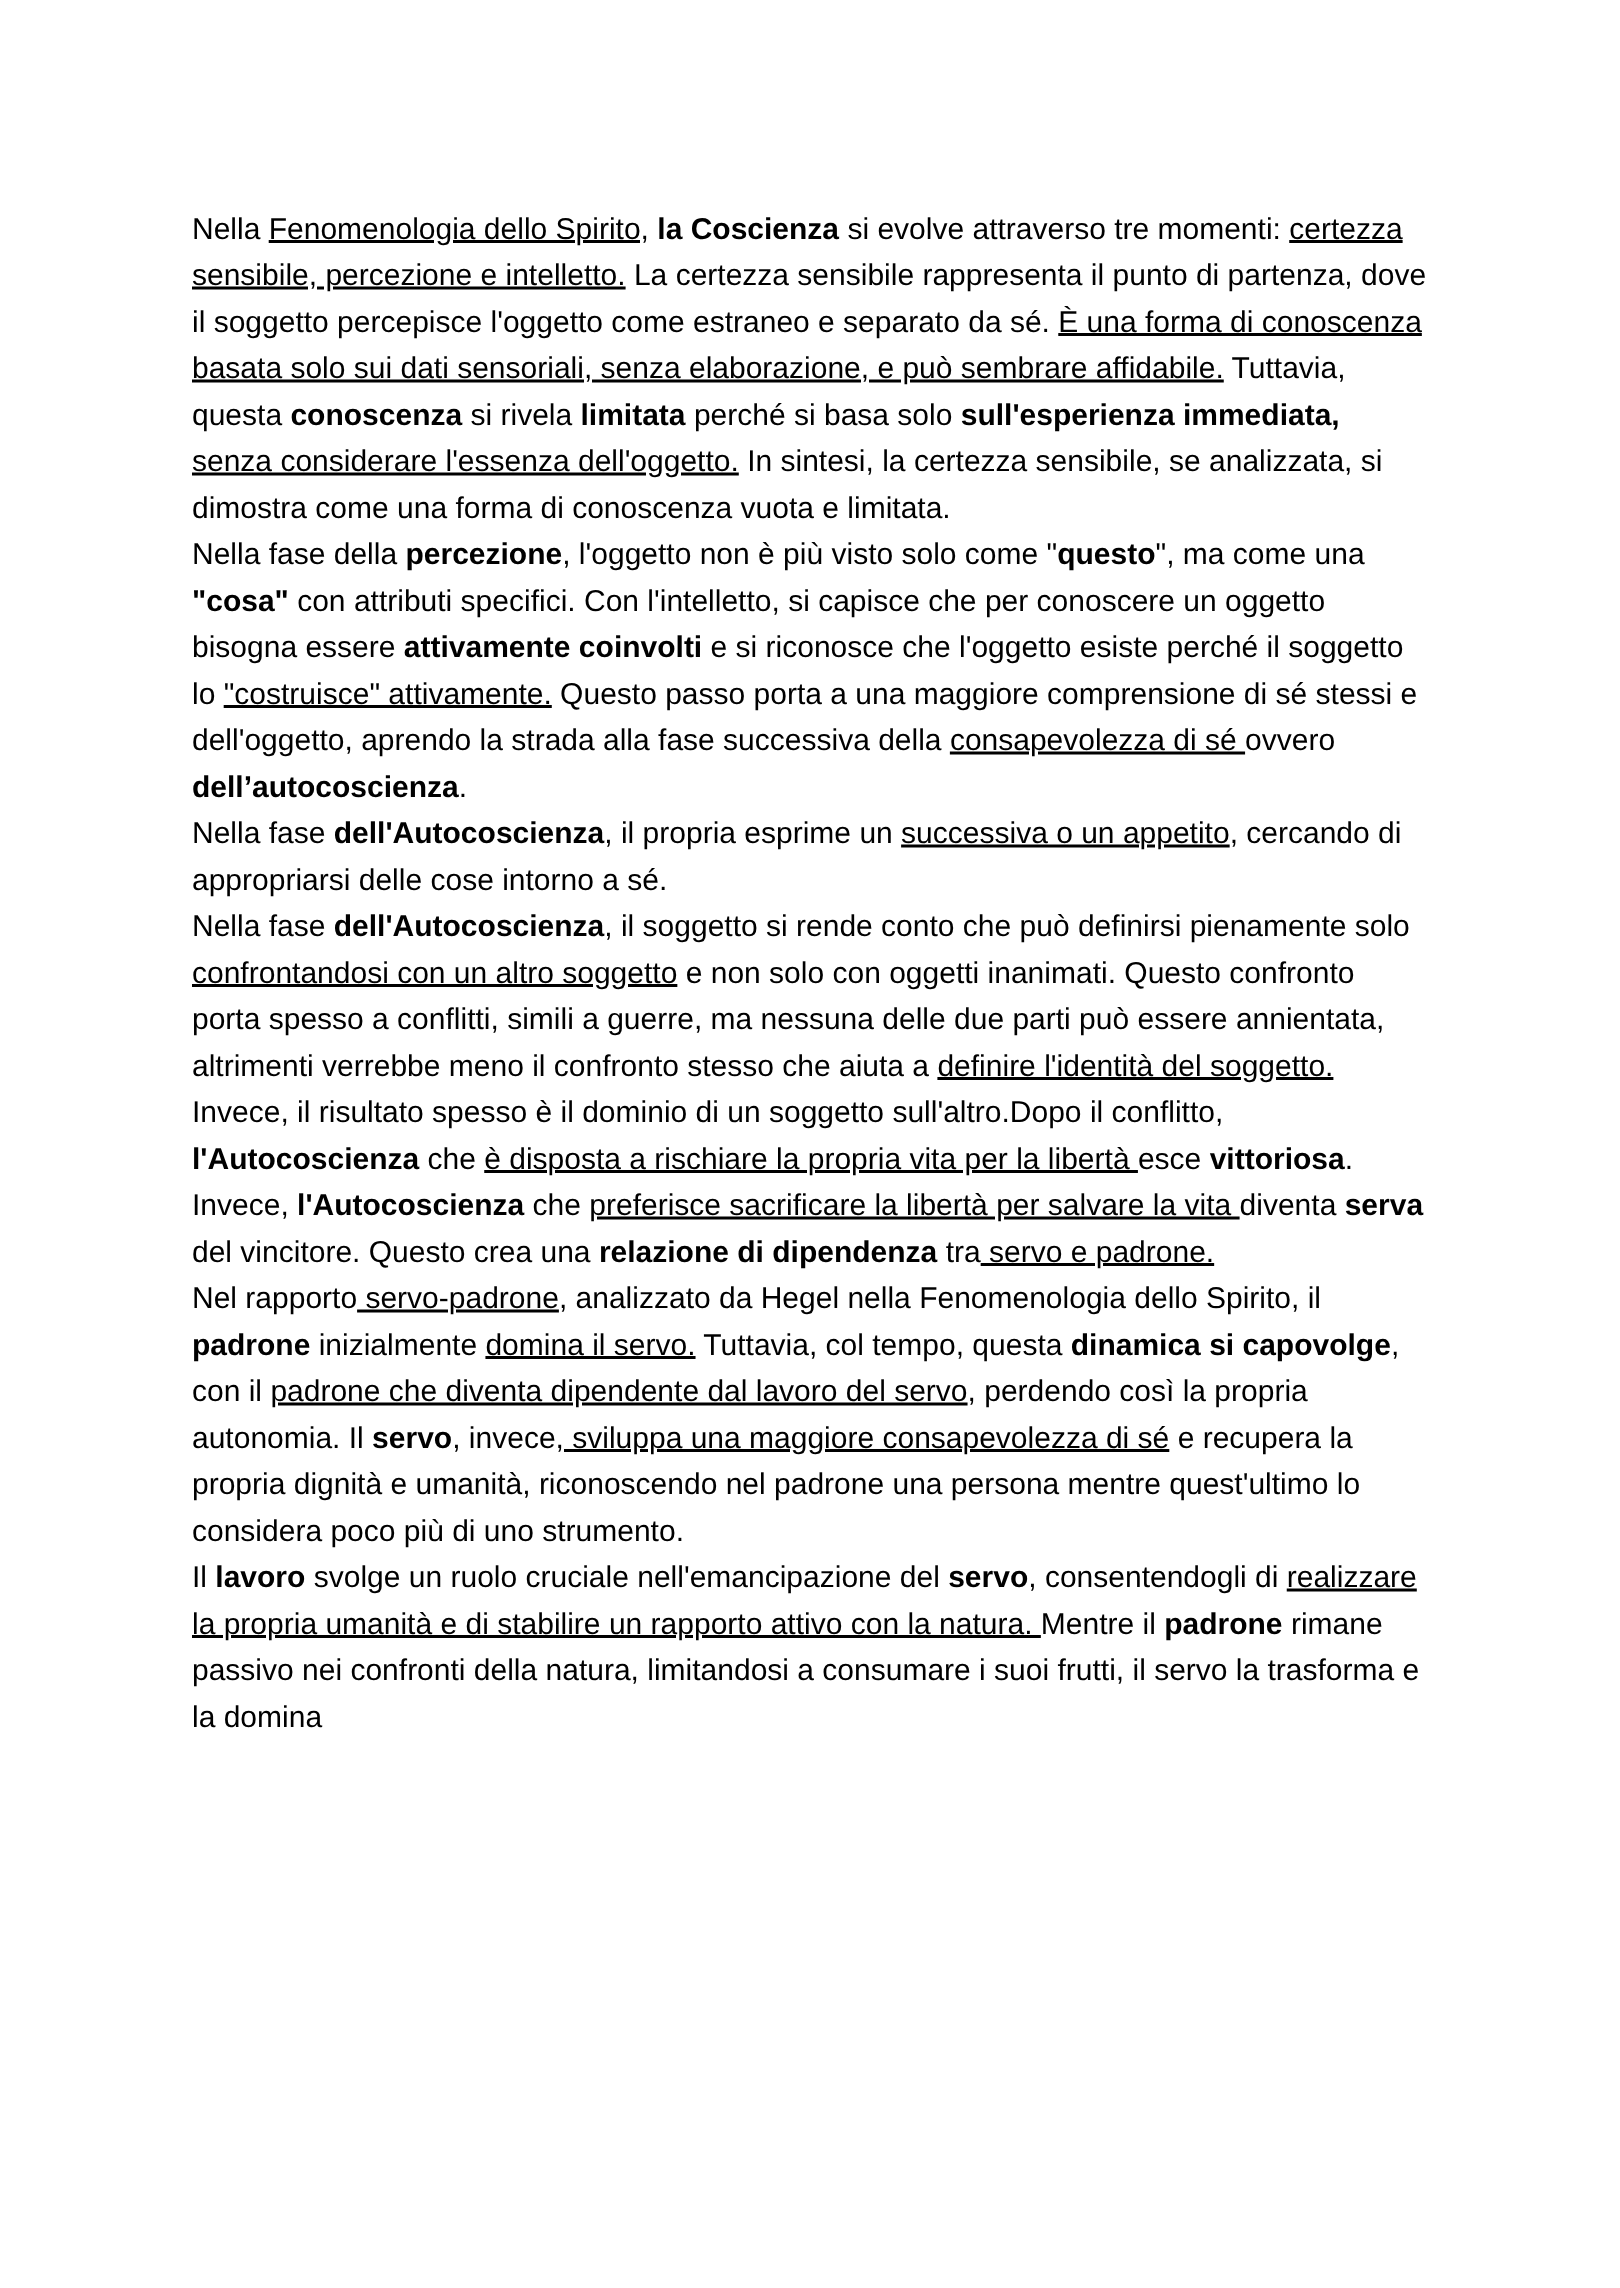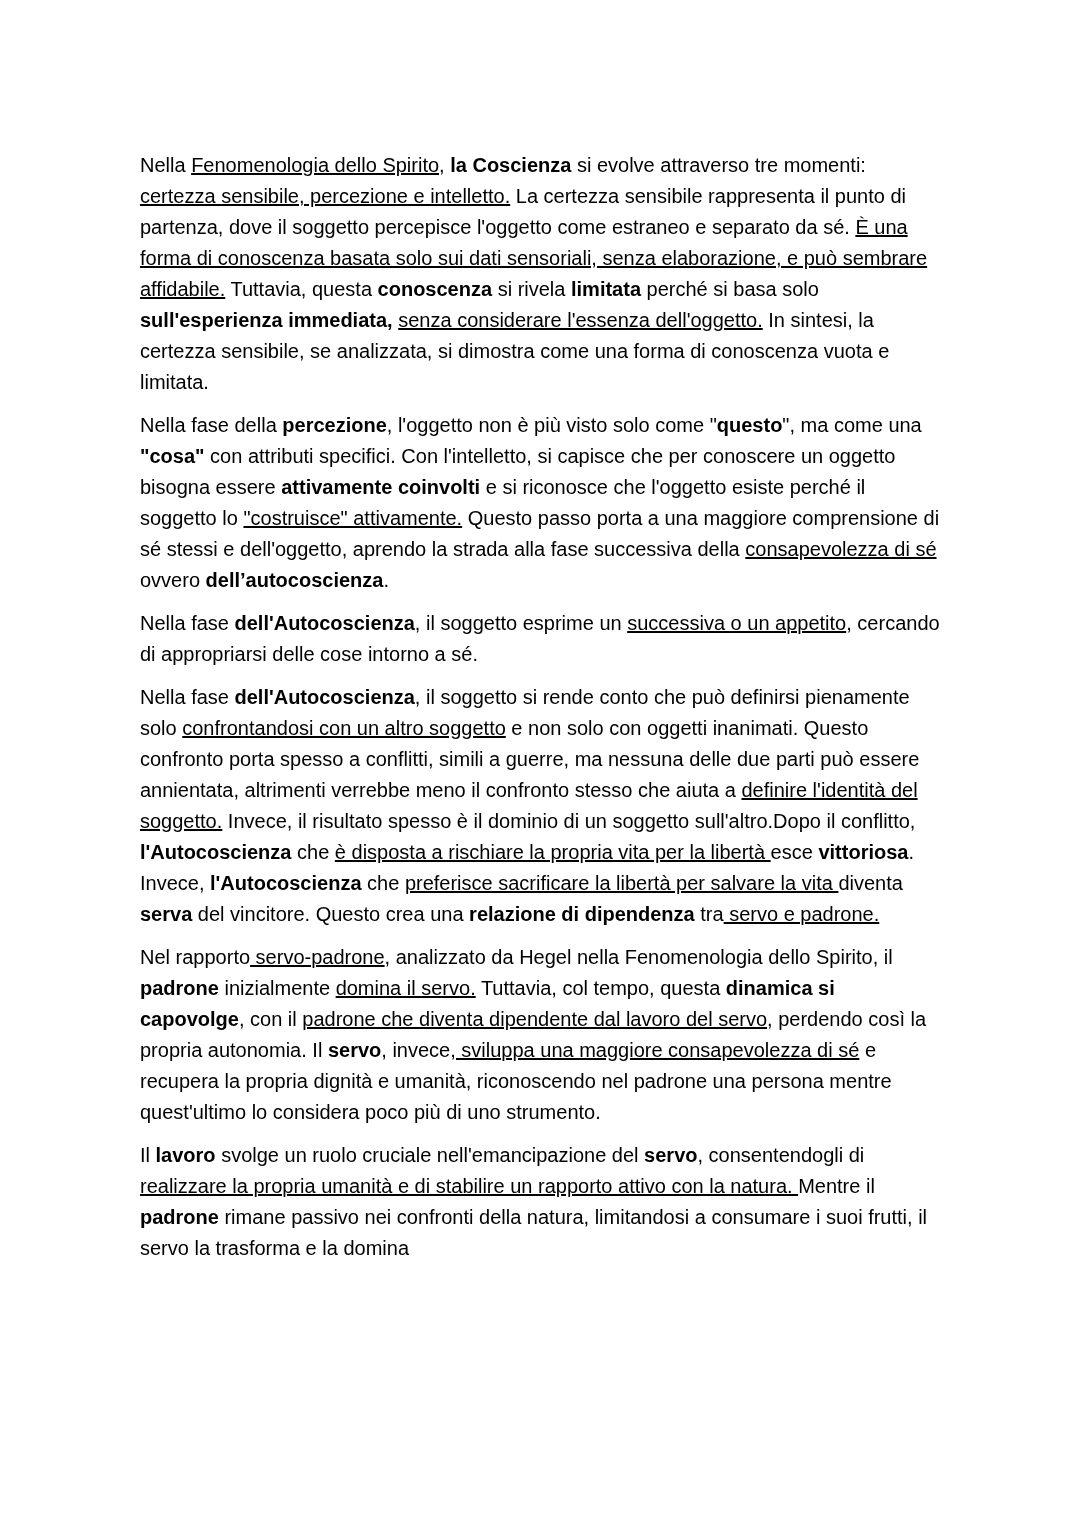"Nella Fenomenologia dello Spirito, la" .doc-body p { margin: 12px -> 0 }
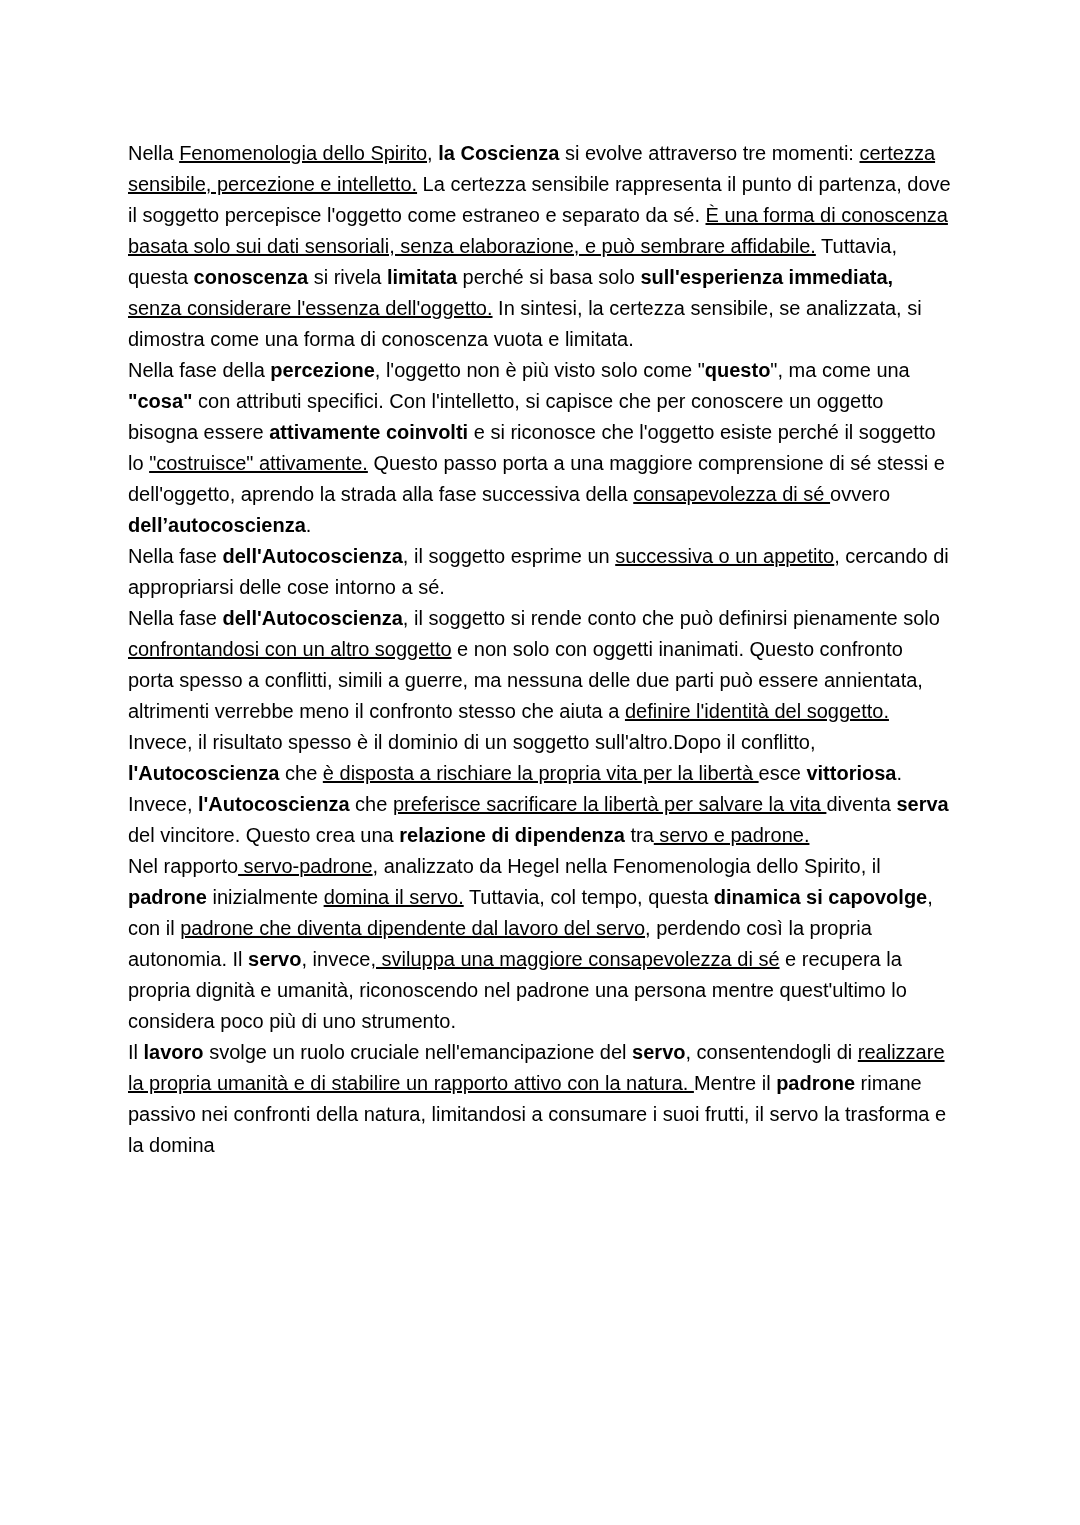", il soggetto esprime un" span { text: soggetto -> propria }
